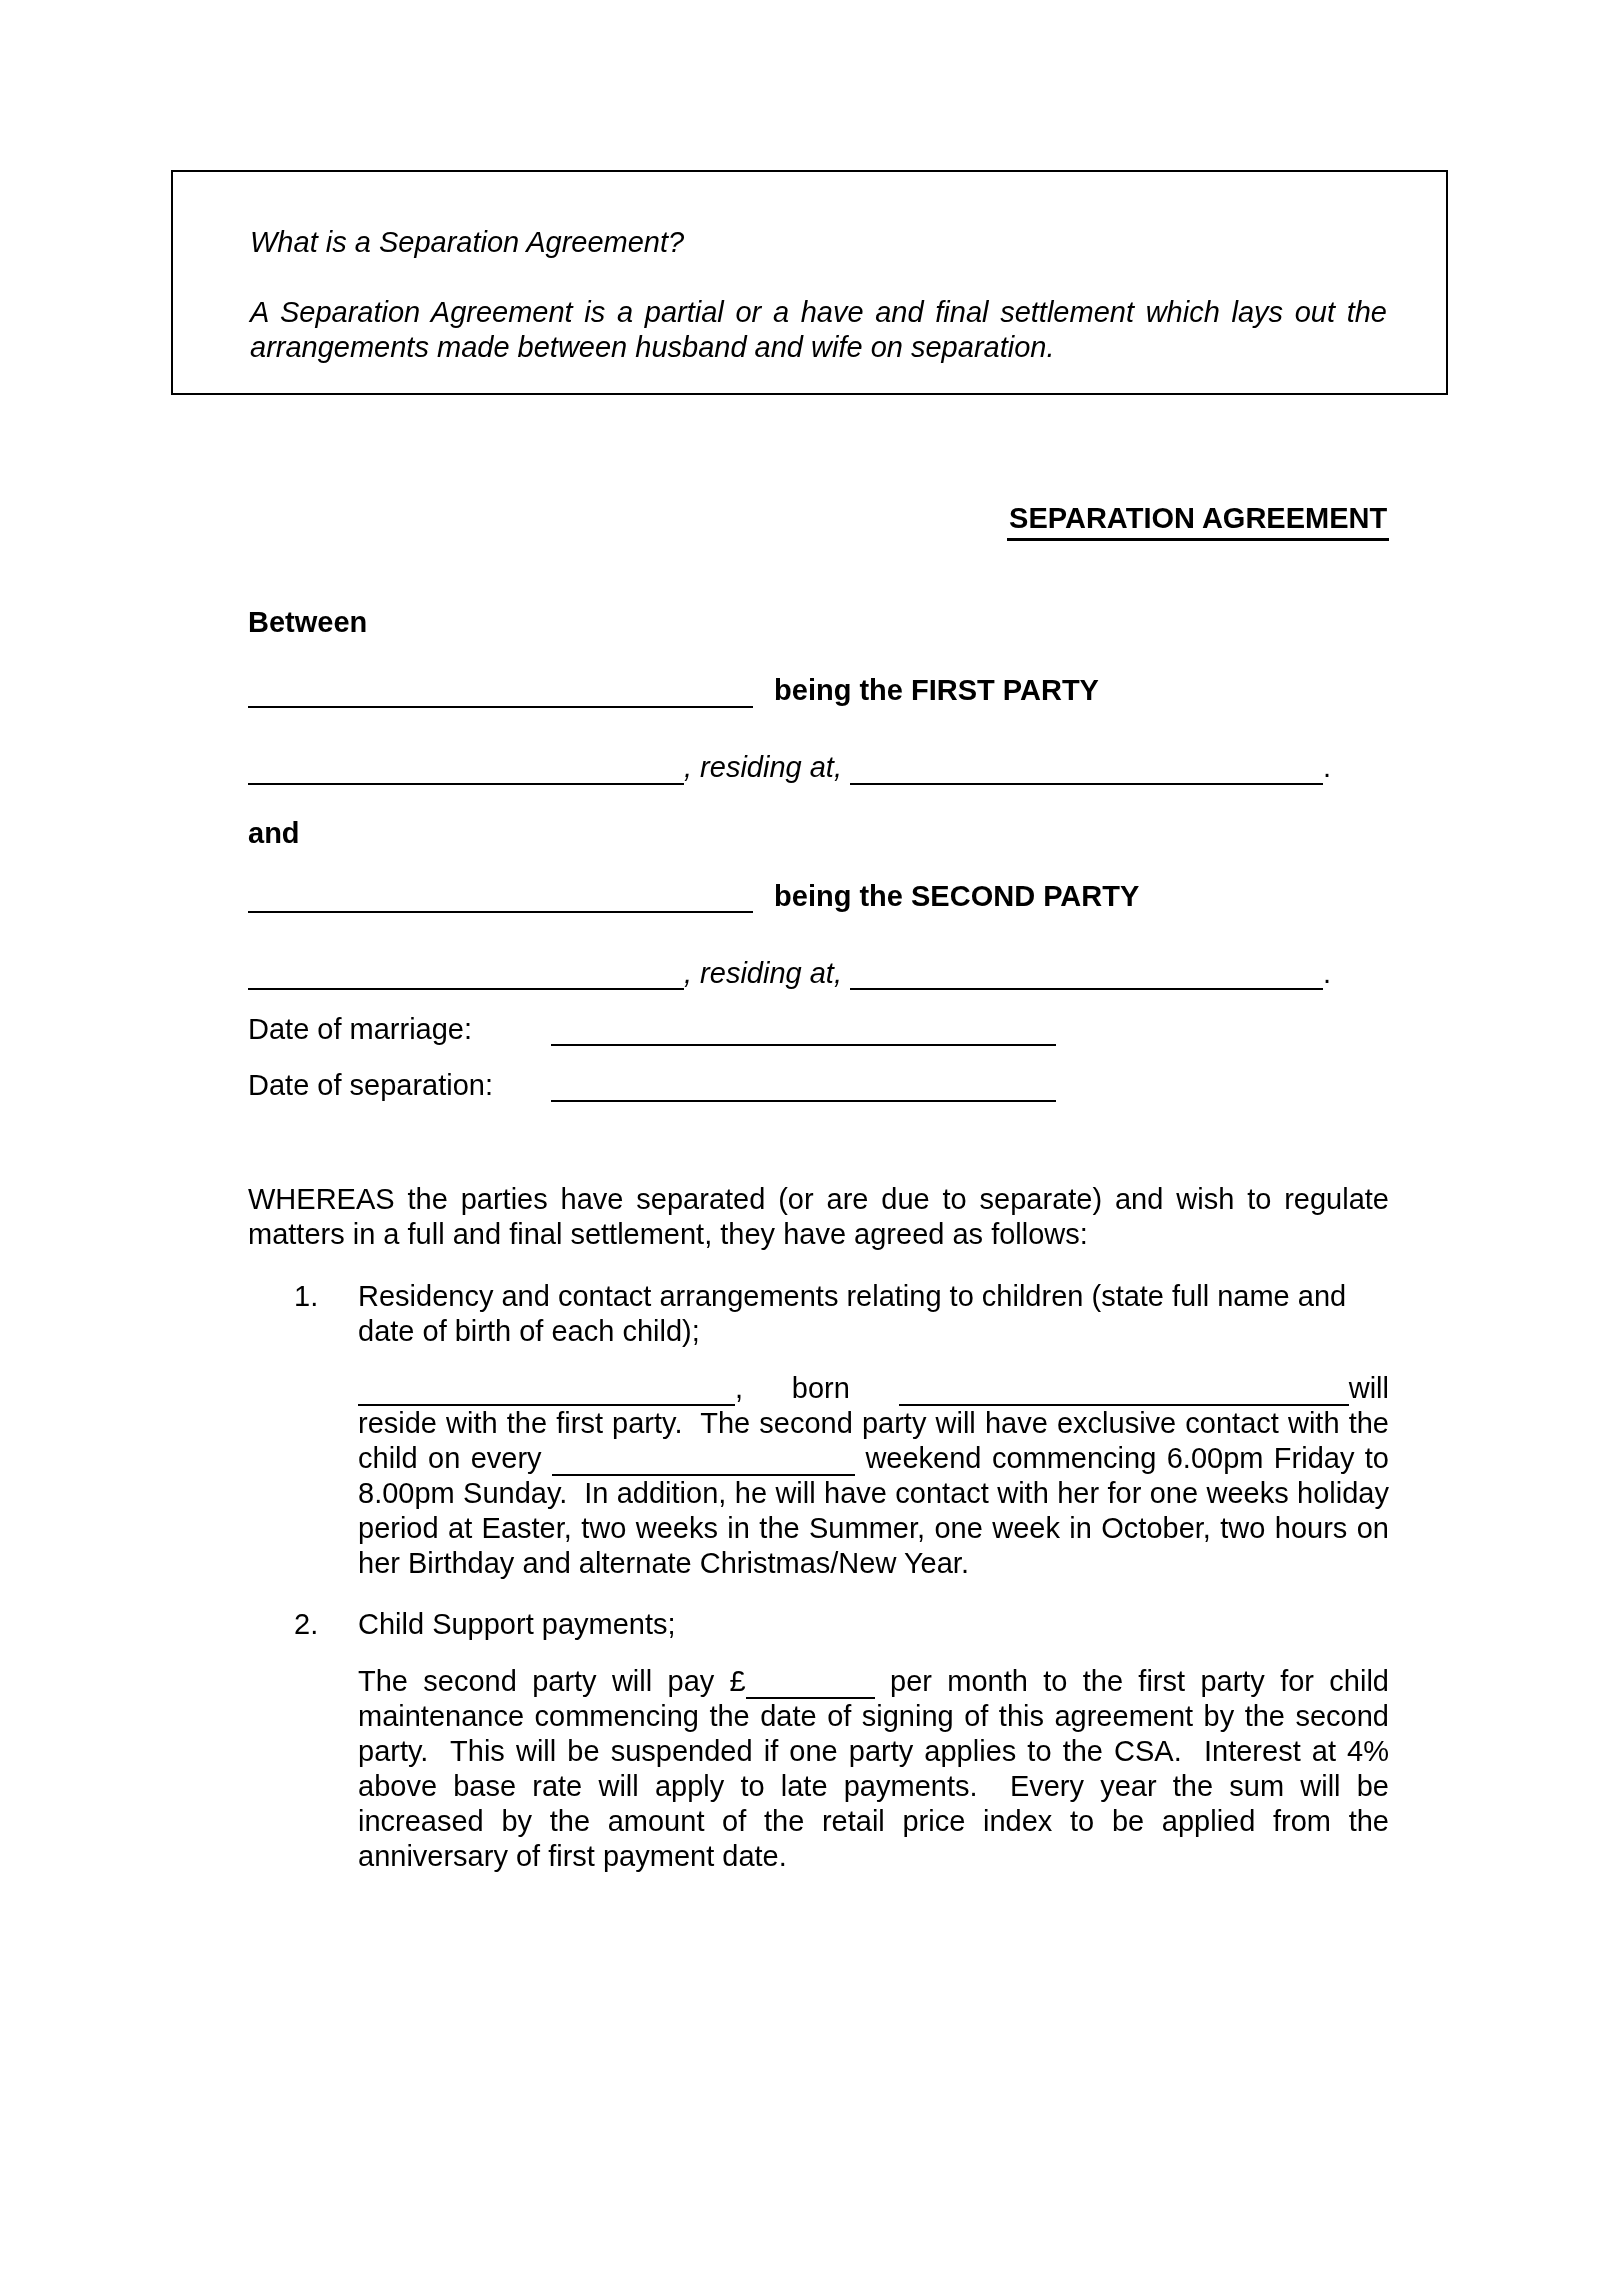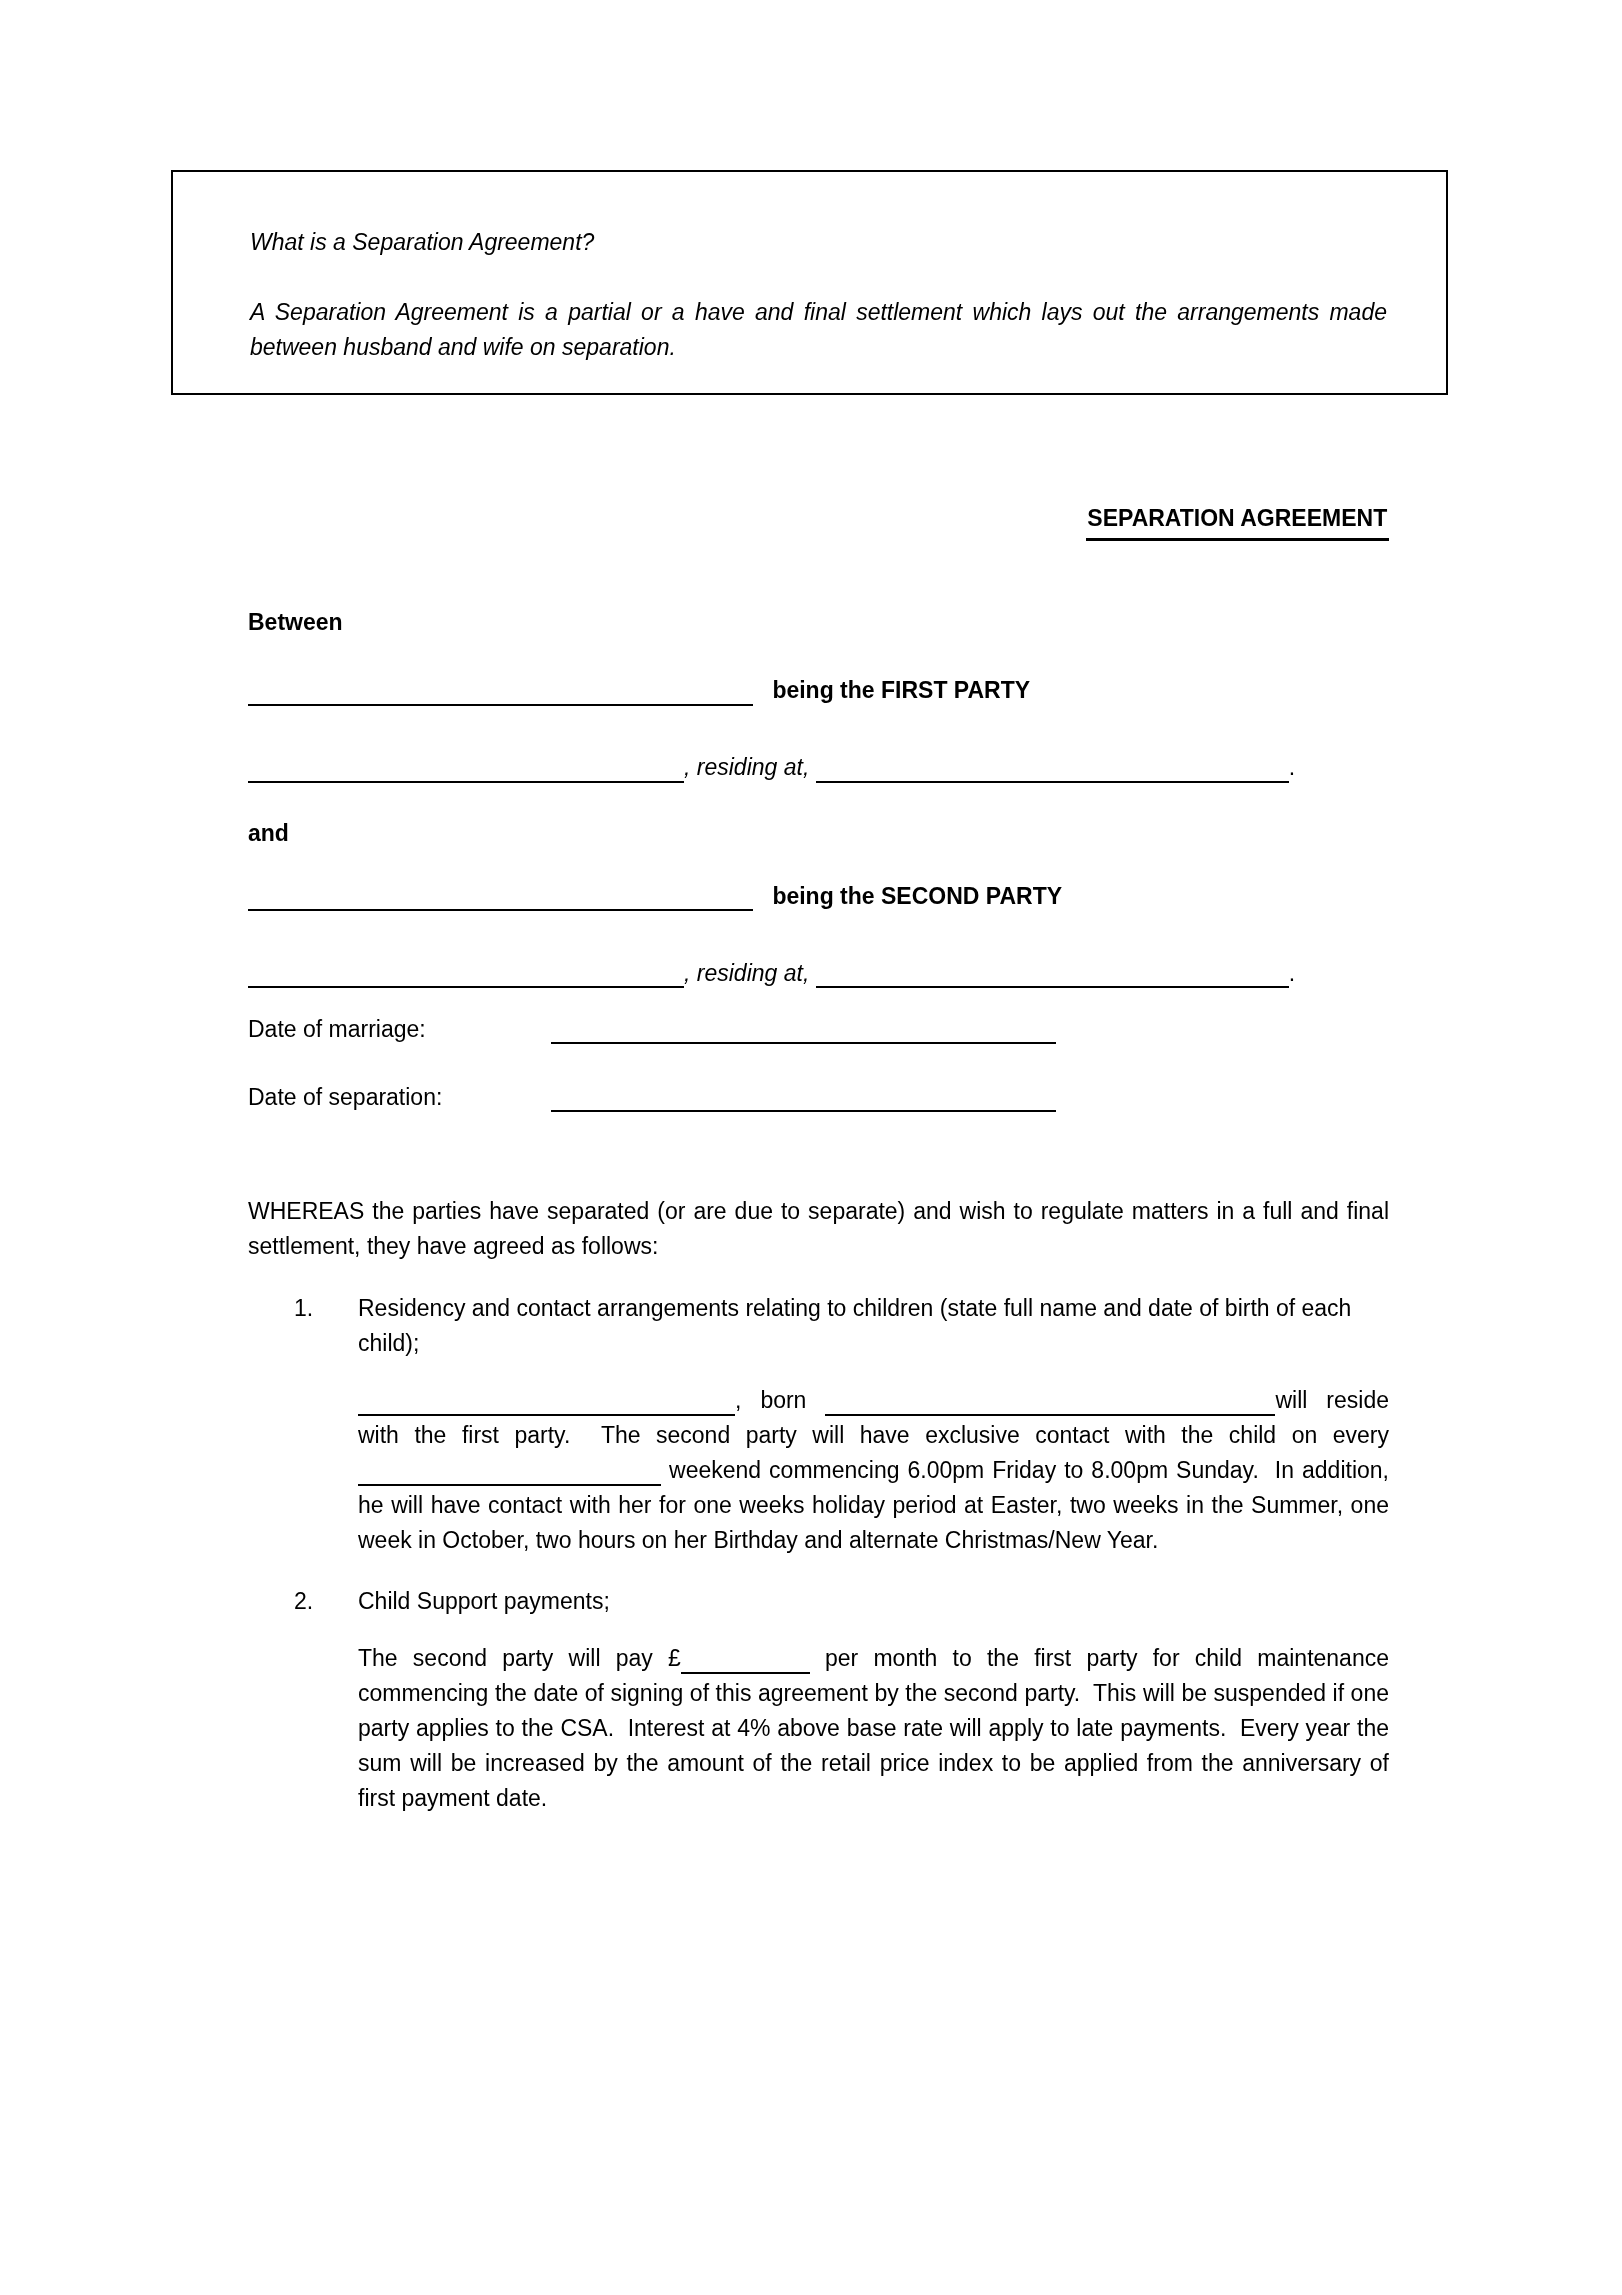"What is a Separation Agreement?" .page { font-size: 23px -> 29px }
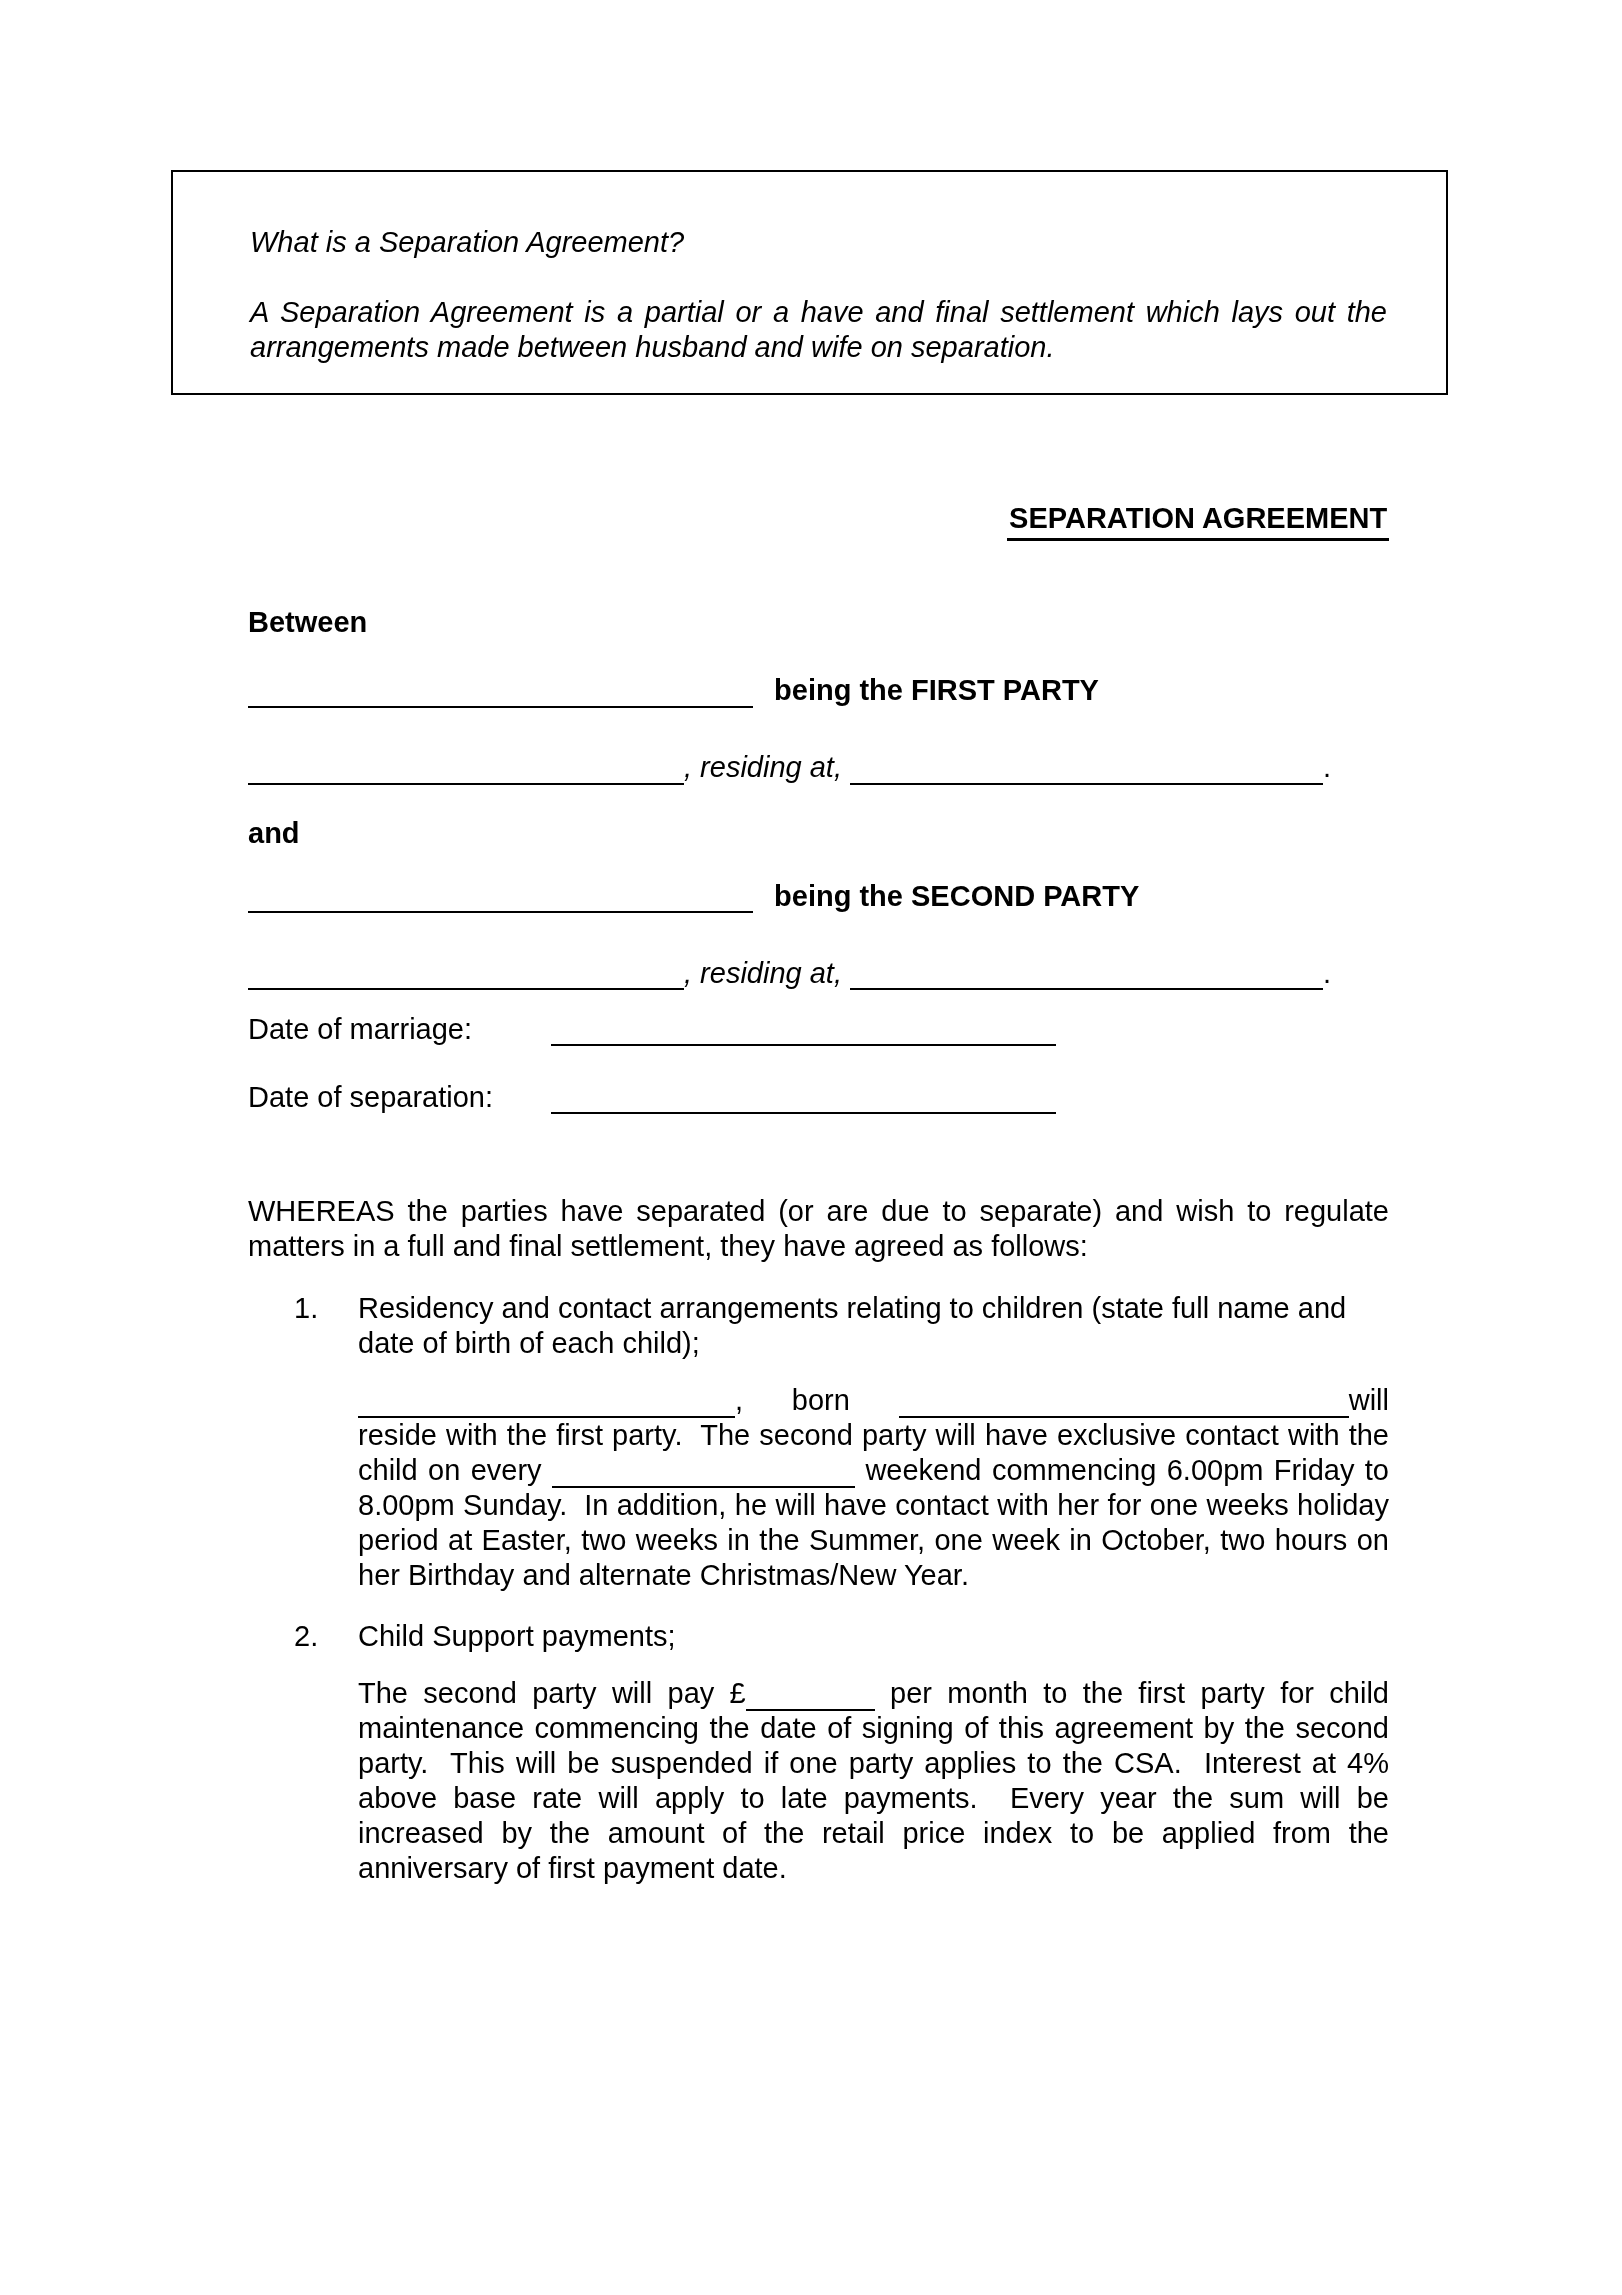"Date of separation:" .row-separation { margin-top: 33px -> 21px }
